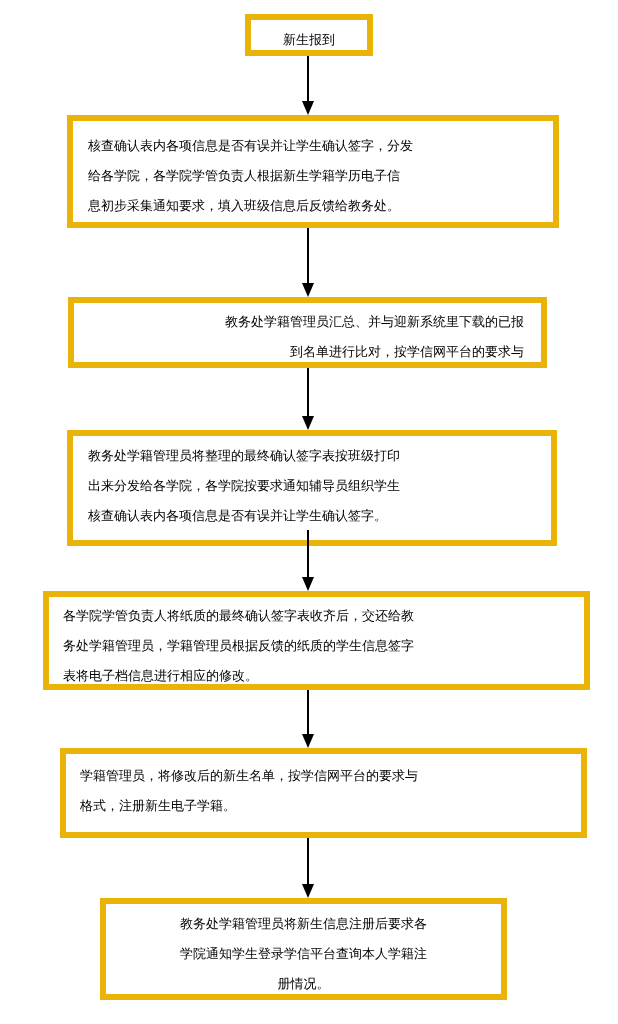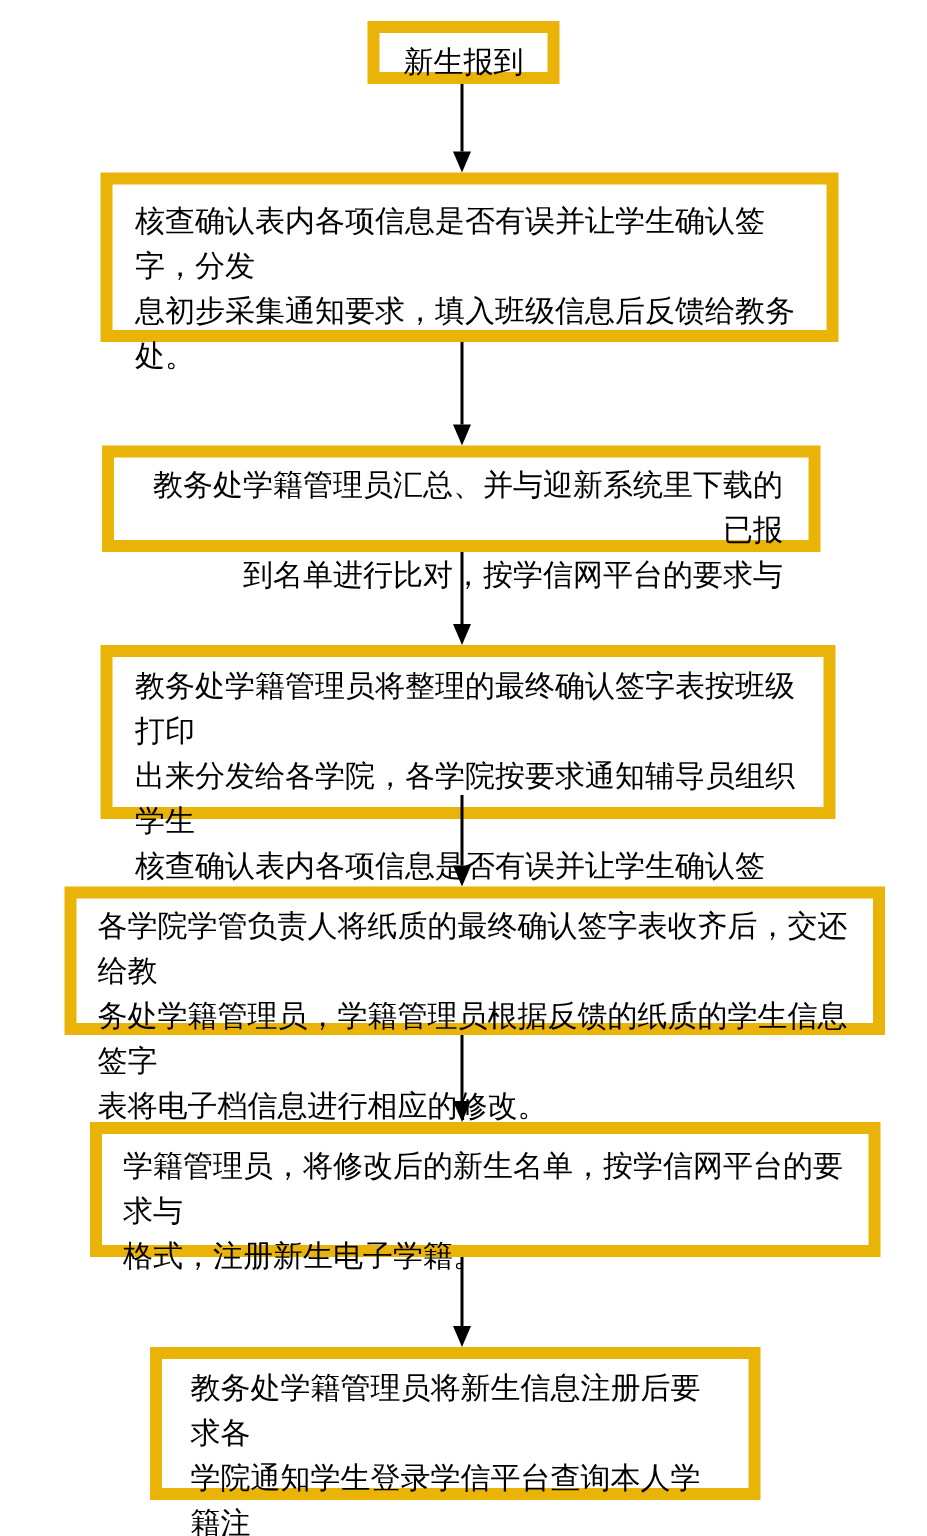"新生报到" .node { border: 8px solid #eab308 -> 6px solid #eab308; font-size: 20px -> 13px }
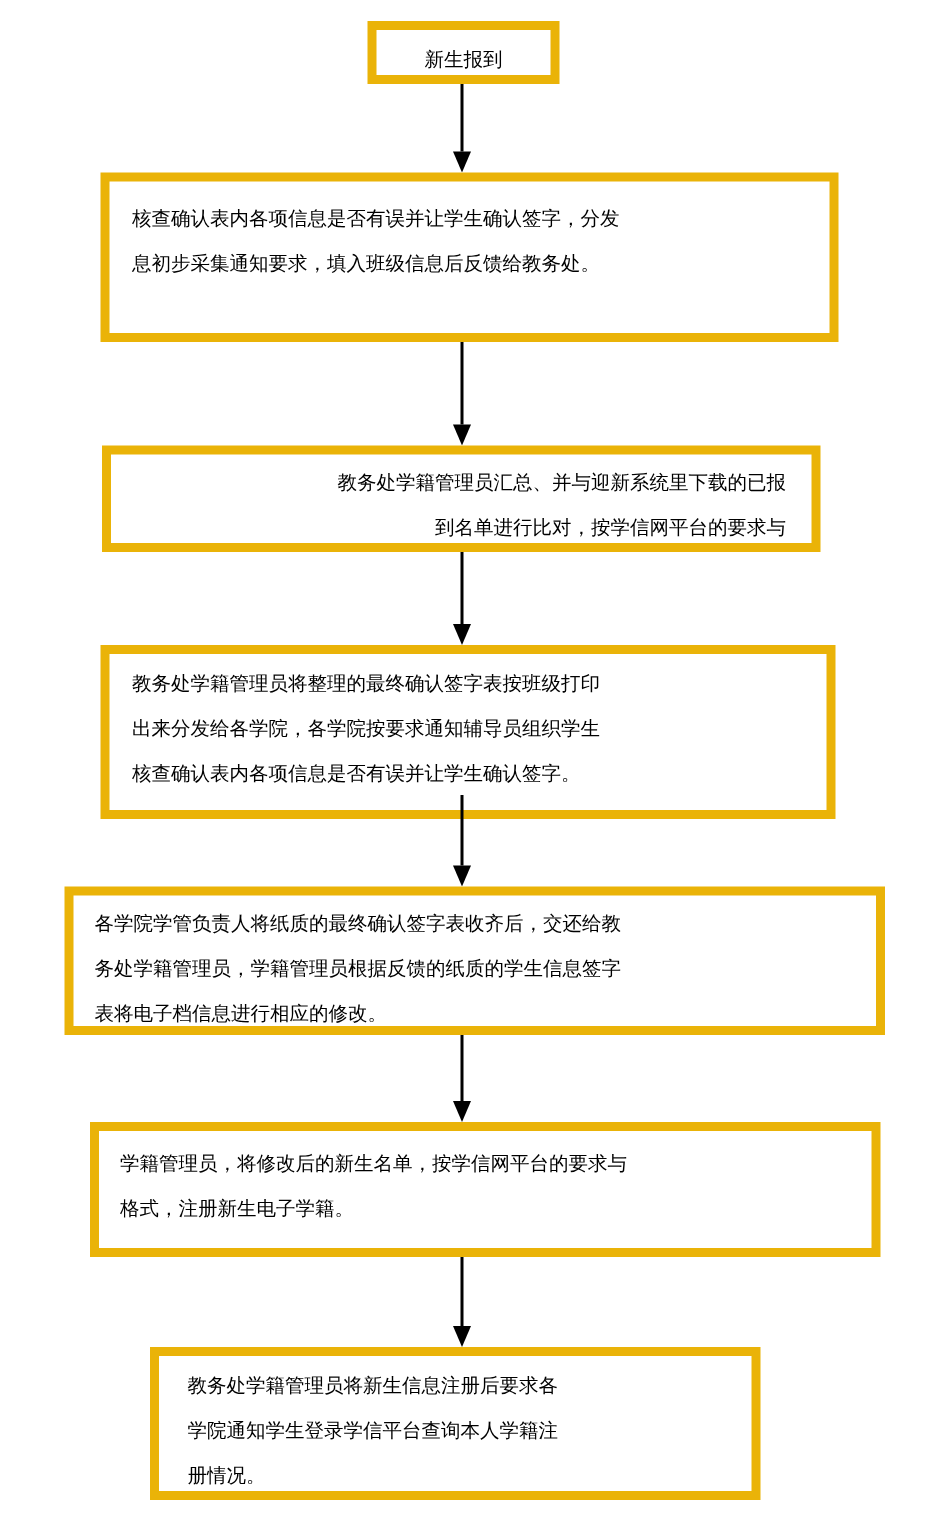"给各学院，各学院学管负责人根据新生学籍学历电子信" span.tline { html: none -> <span>给各学院，各学院学管负责人根据新生学籍学历电子信</span> }
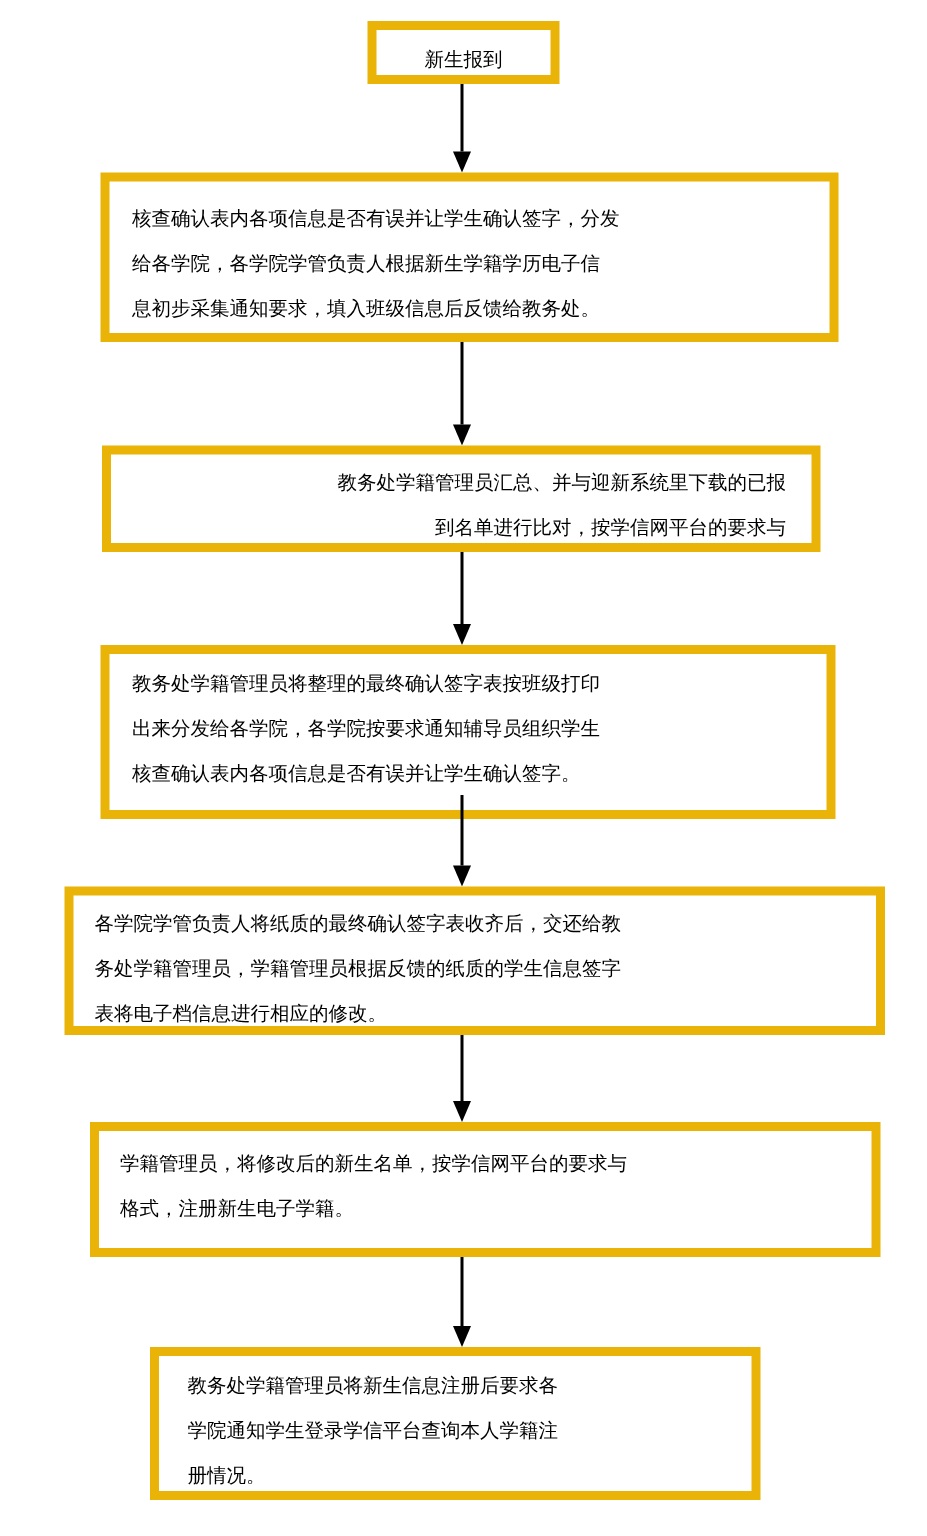"教务处学籍管理员将新生信息注册后要求各" #node-step6 { text-align: none -> center }
